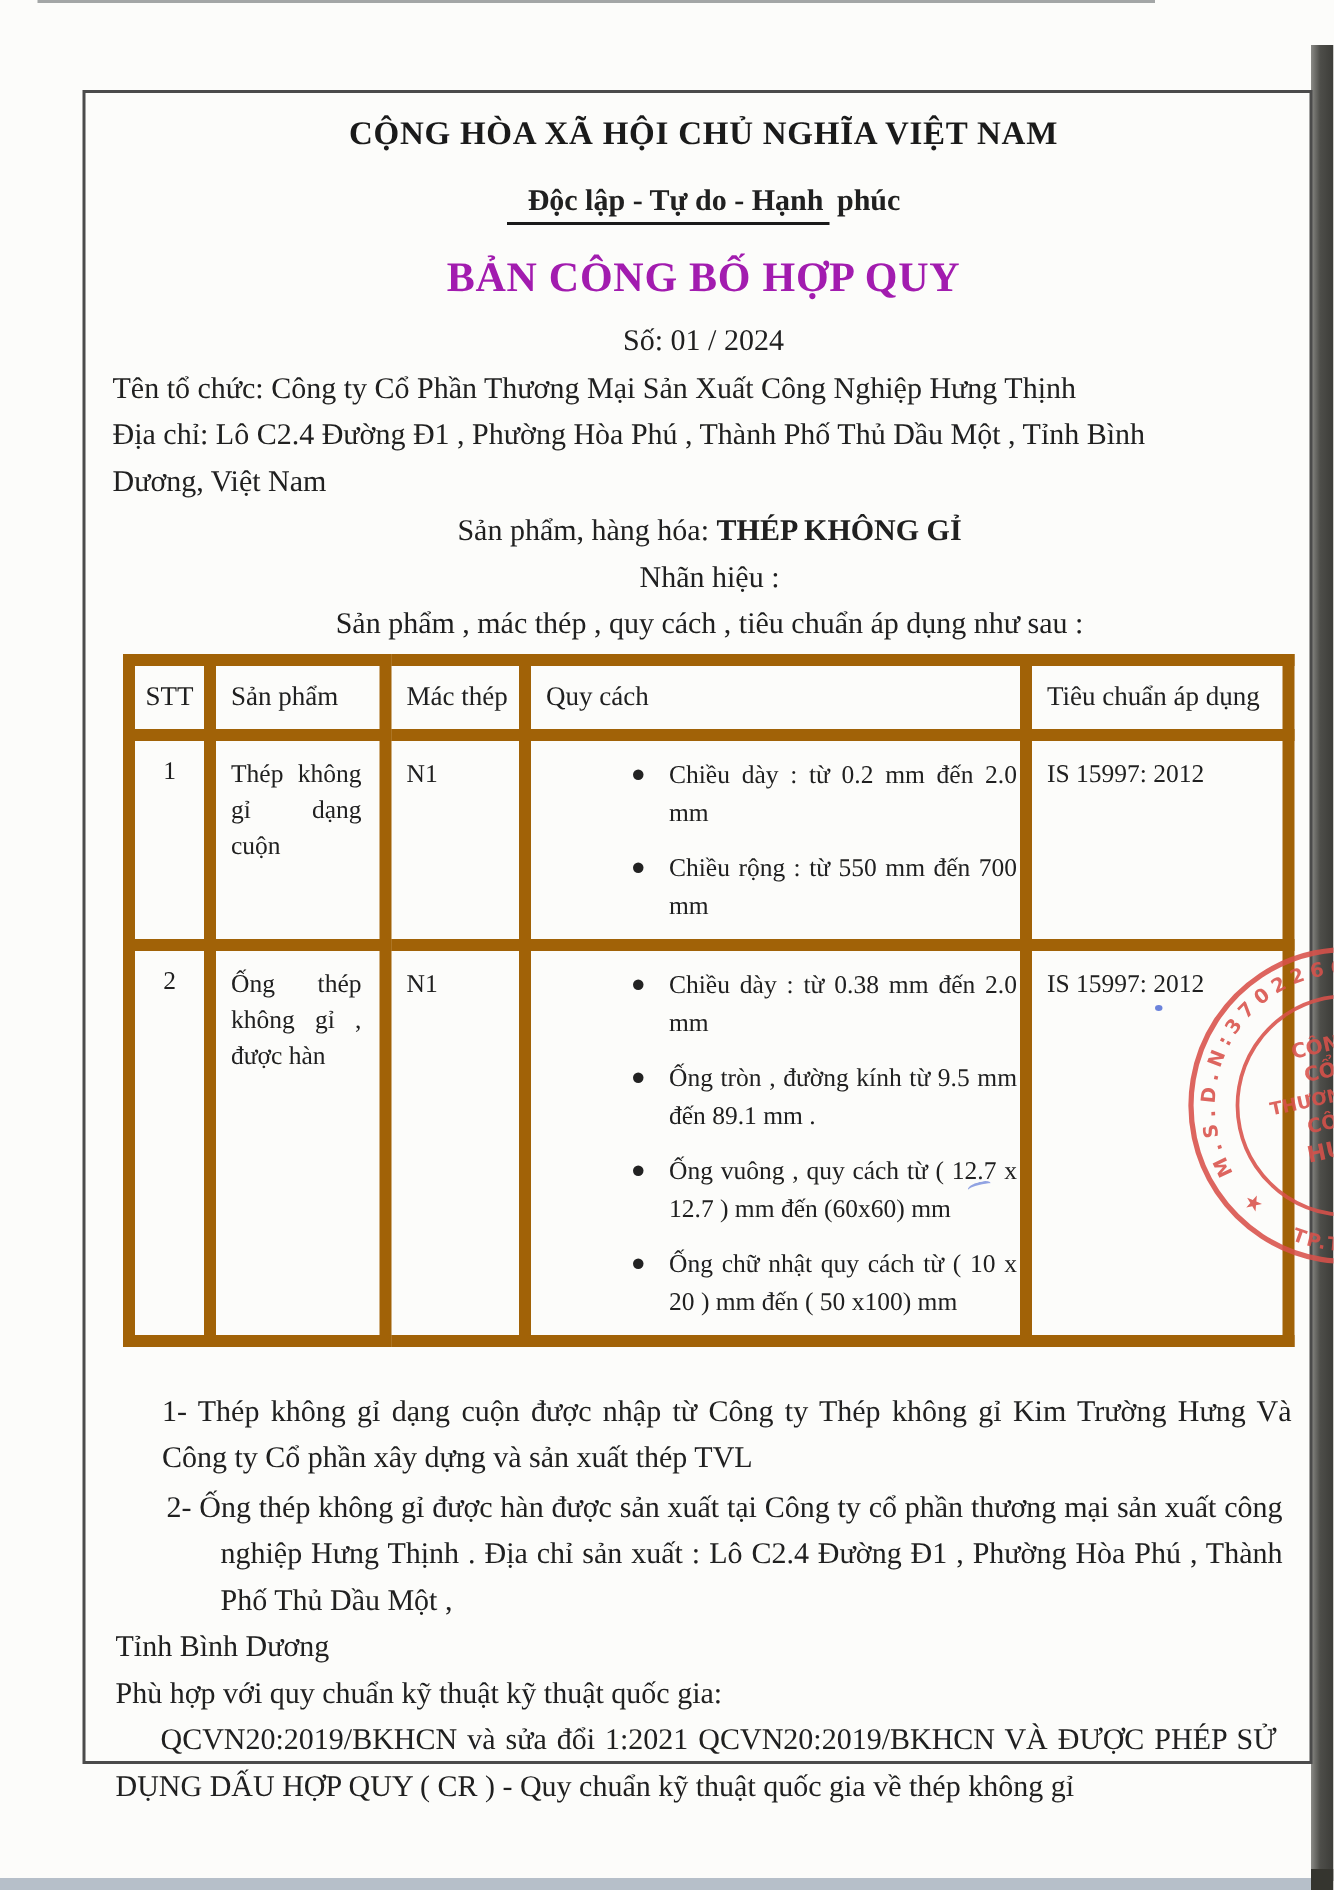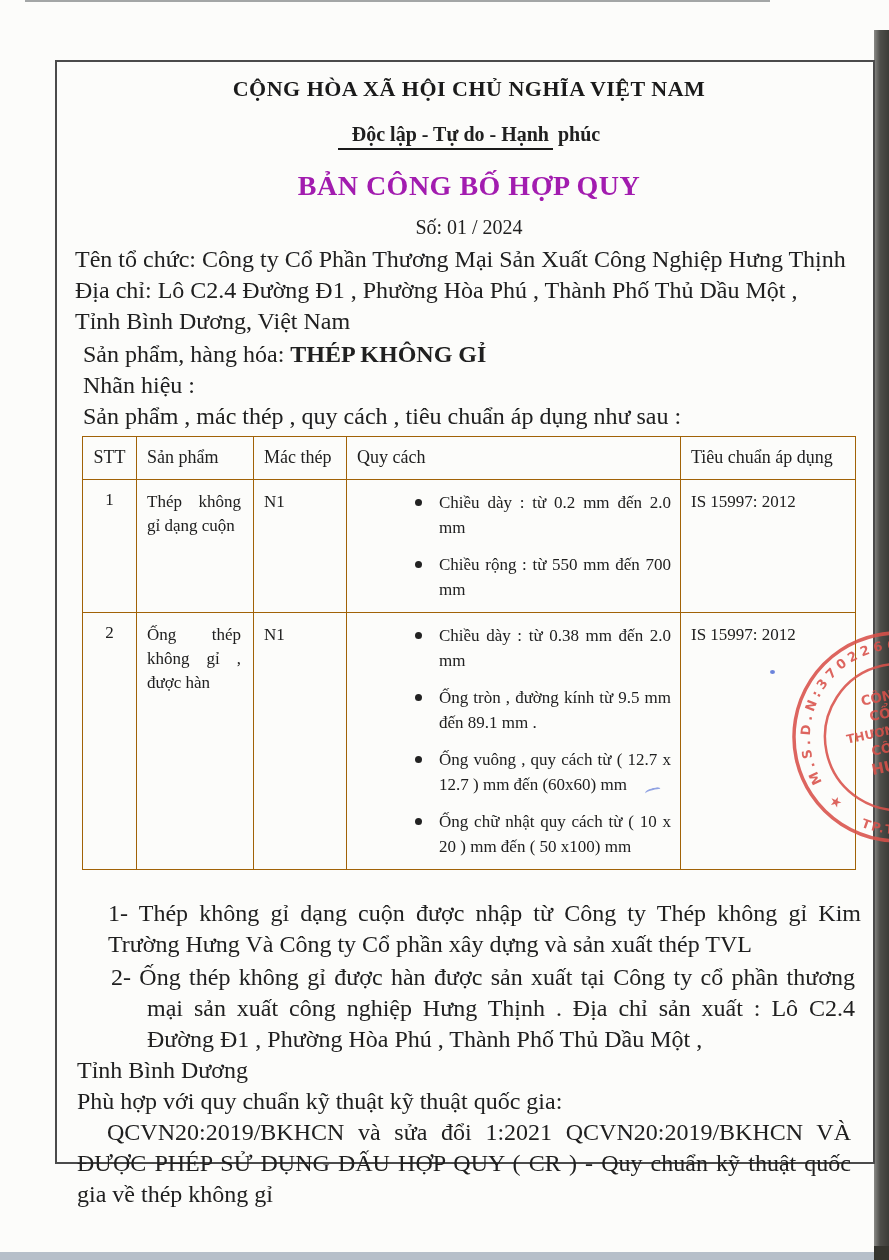"CỘNG HÒA XÃ HỘI CHỦ" .frame { padding: 0 10px 4px 18px -> 0 10px 16px 18px }
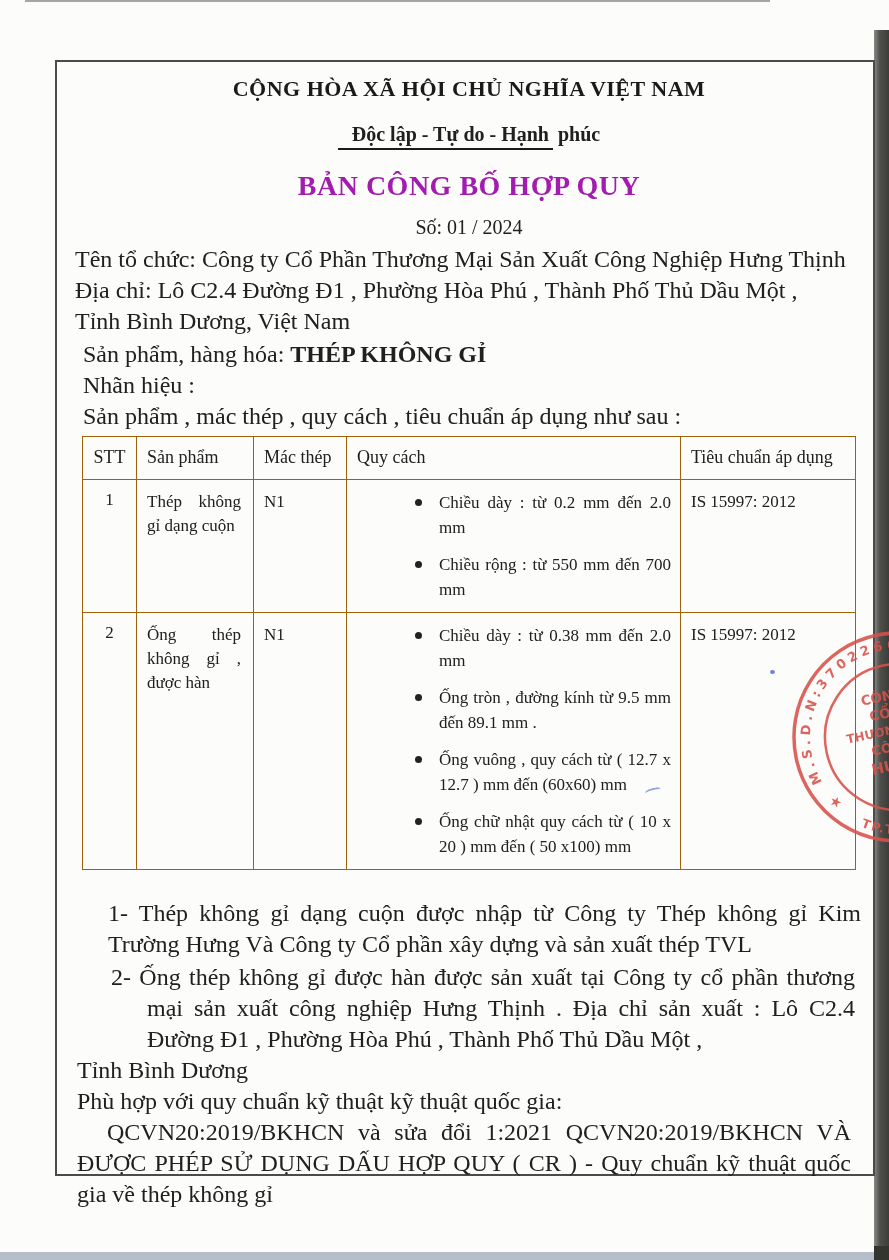"Tên tổ chức: Công ty" .para { font-size: 24px -> 20px }
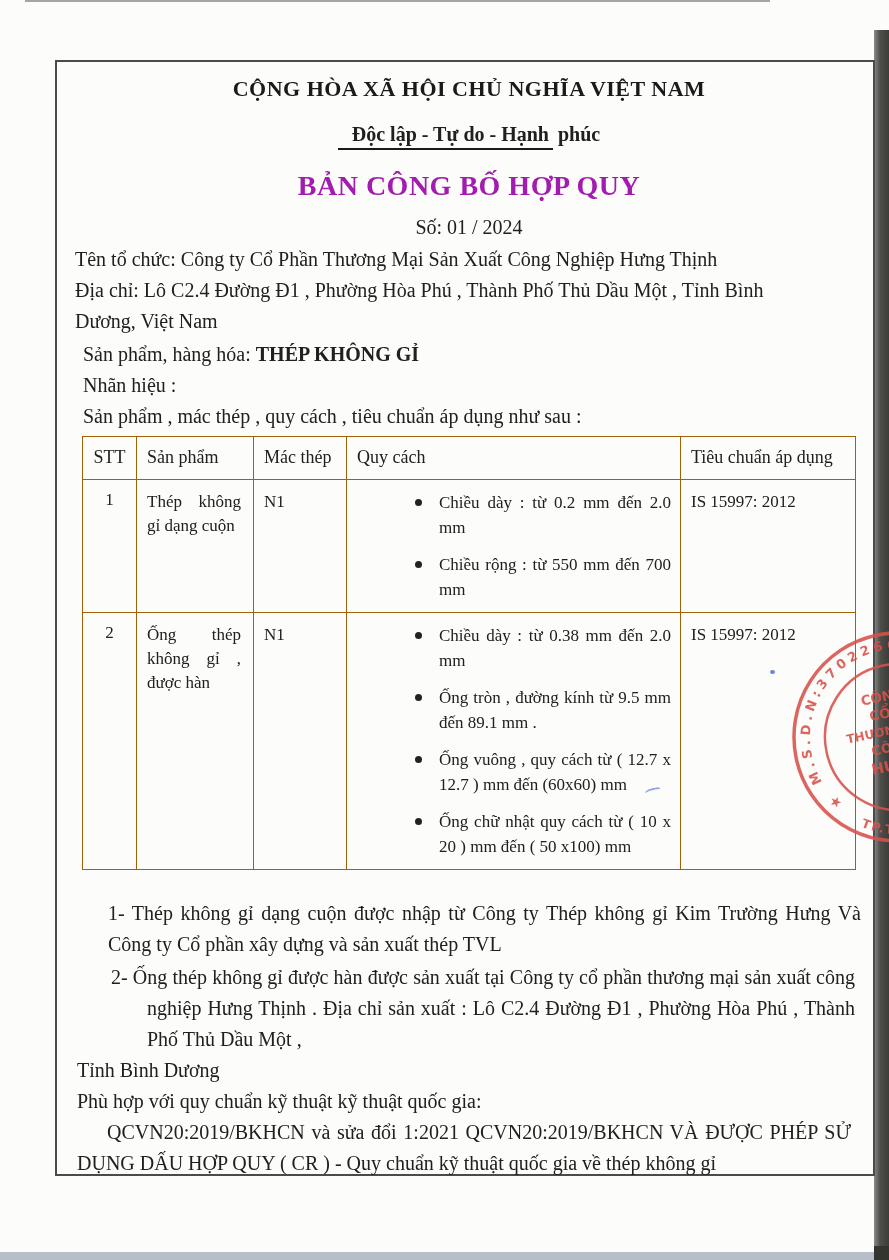"Sản phẩm, hàng hóa: THÉP" .indent1 { text-align: none -> center }
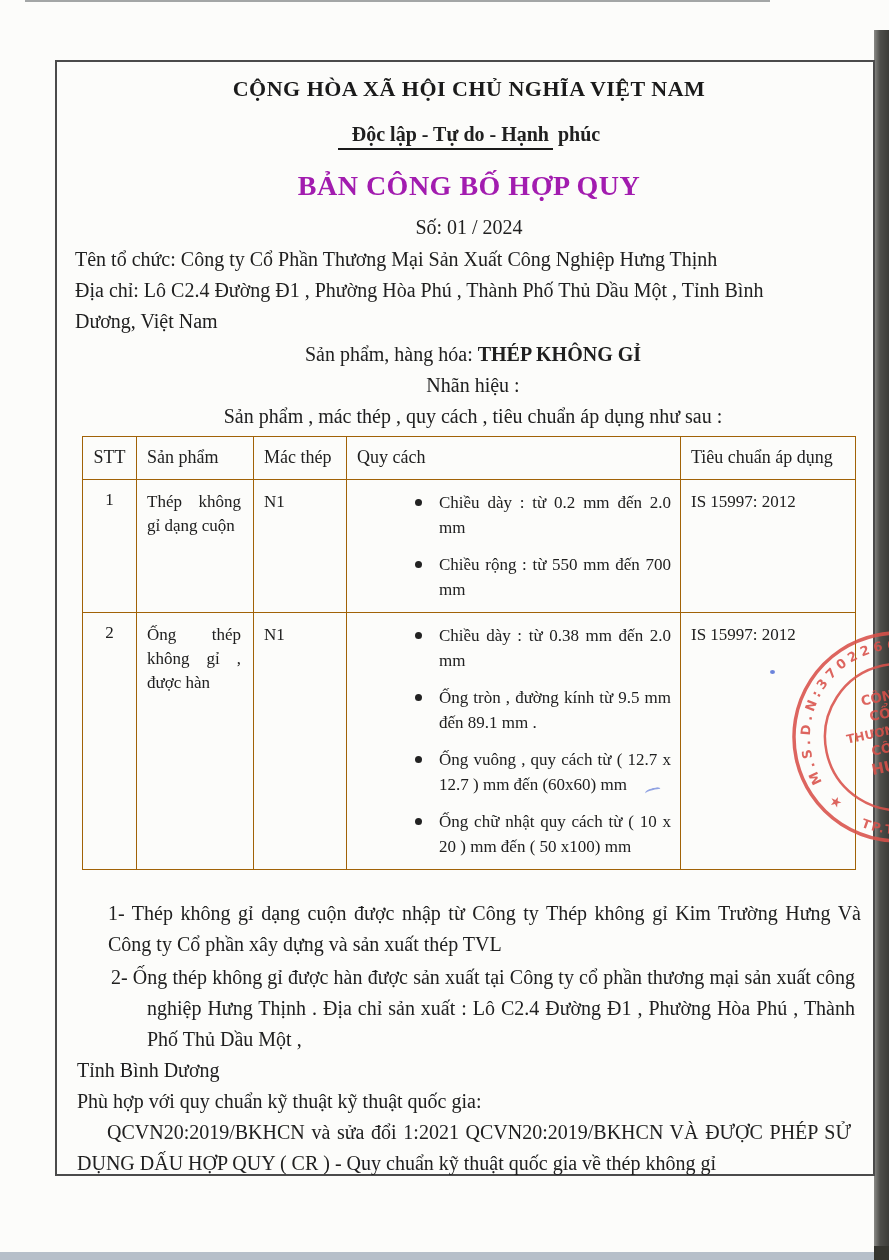"STT" .spec-table th, .spec-table td { border: 1px solid #a16207 -> 8px solid #a16207 }
